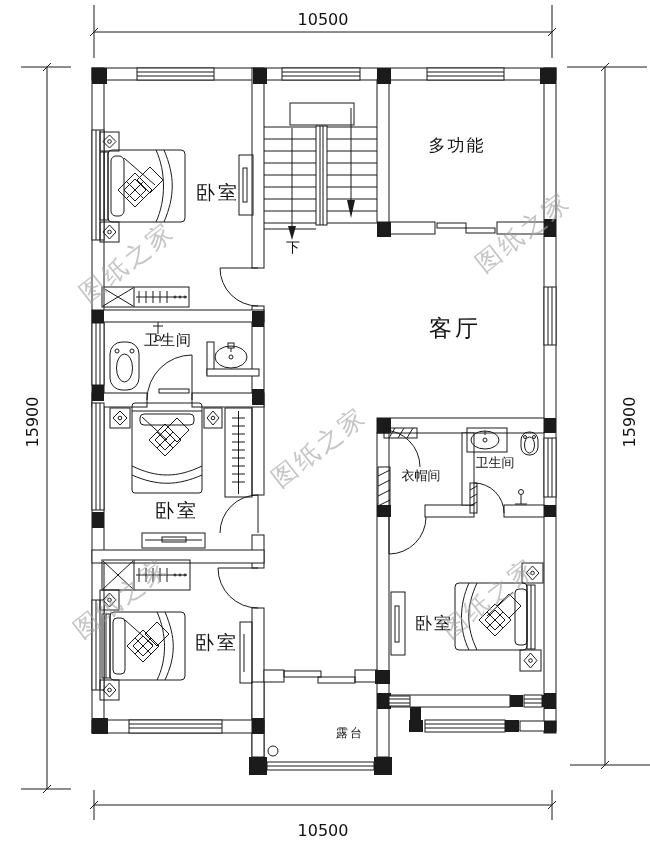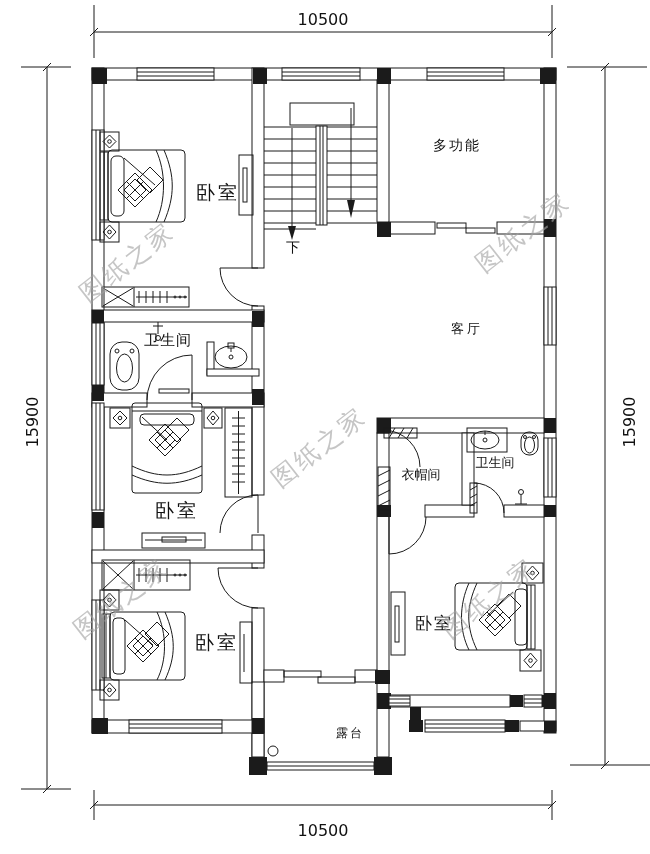"多功能" div.lbl { font-size: 14px -> 17px }
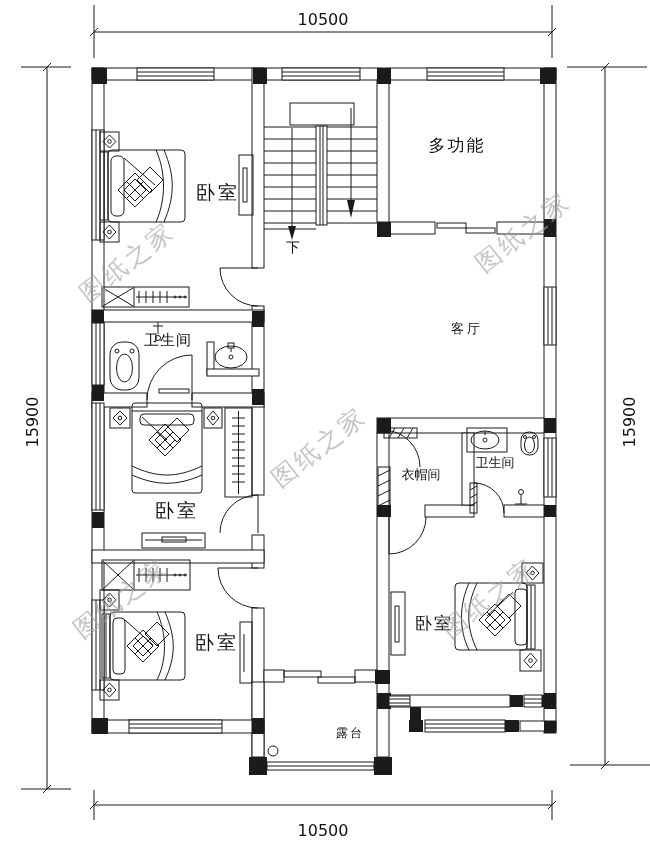"客厅" div.lbl { font-size: 13px -> 23px; left: 460px -> 448px }
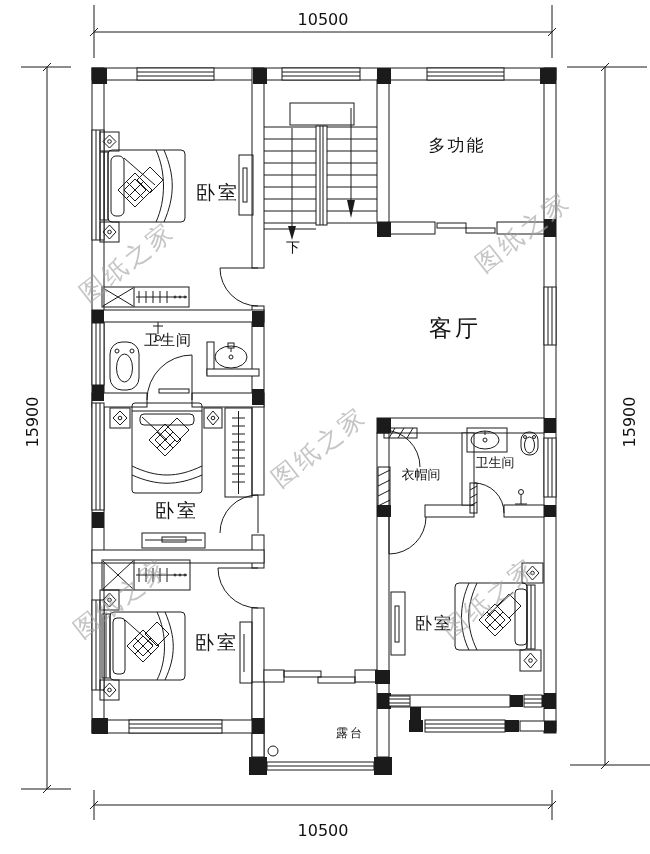"衣帽间" div.lbl { font-family: Liberation Mono, monospace -> none }
